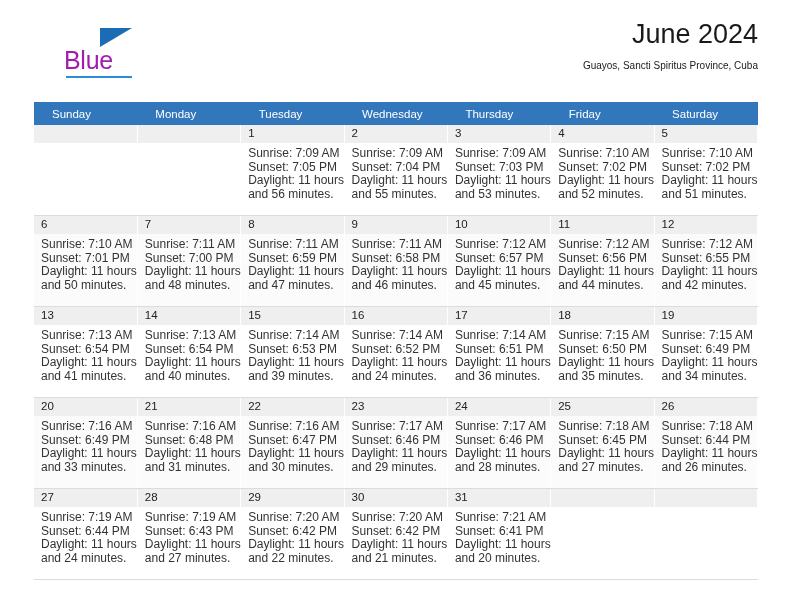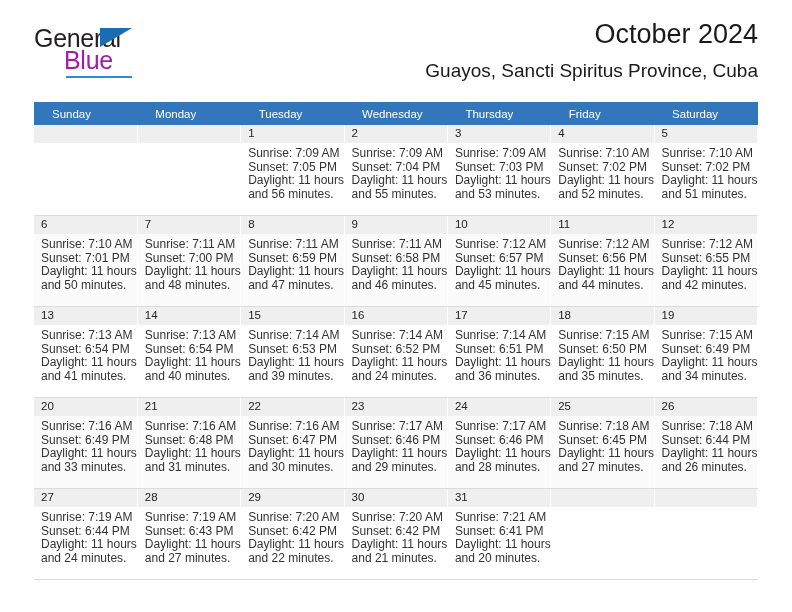"General" span.logo-general { html: <span>General</span> -> none }
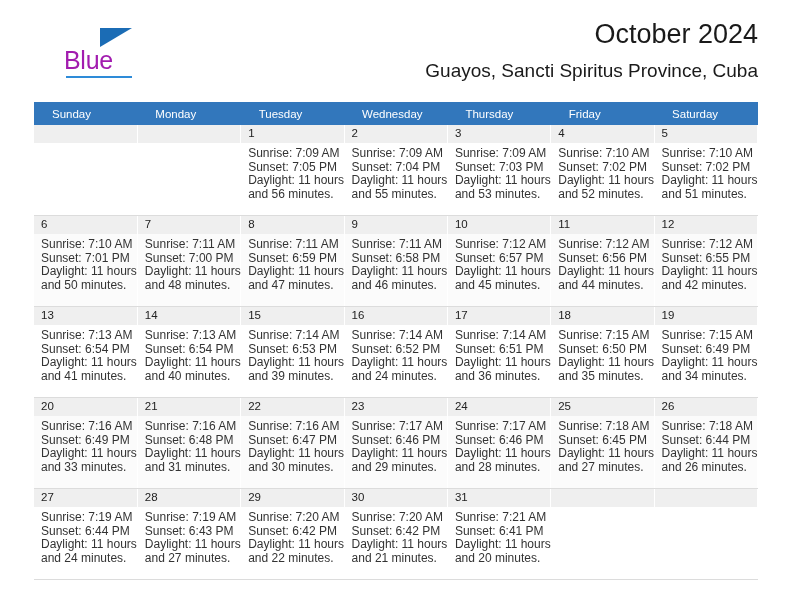"October 2024" div.cal-title { text: October -> June }
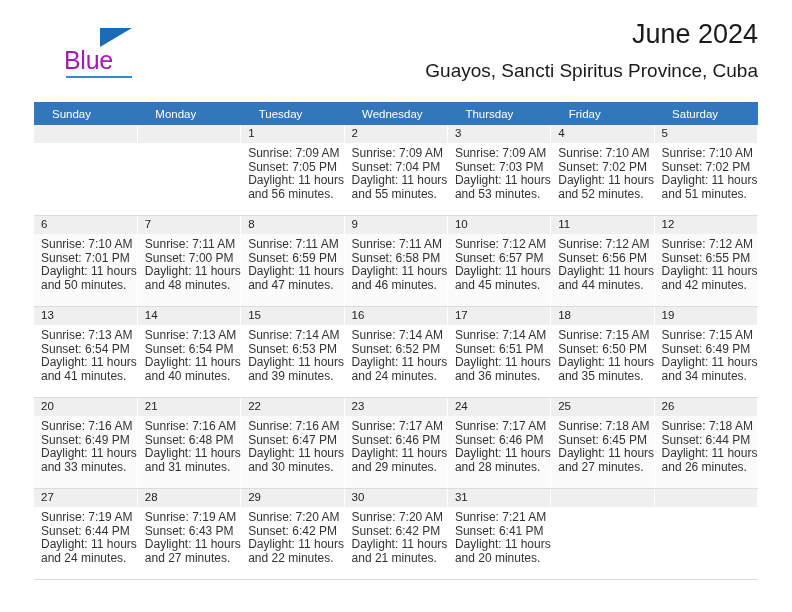"Guayos, Sancti Spiritus Province, Cuba" .cal-subtitle { font-size: 19px -> 10px }
